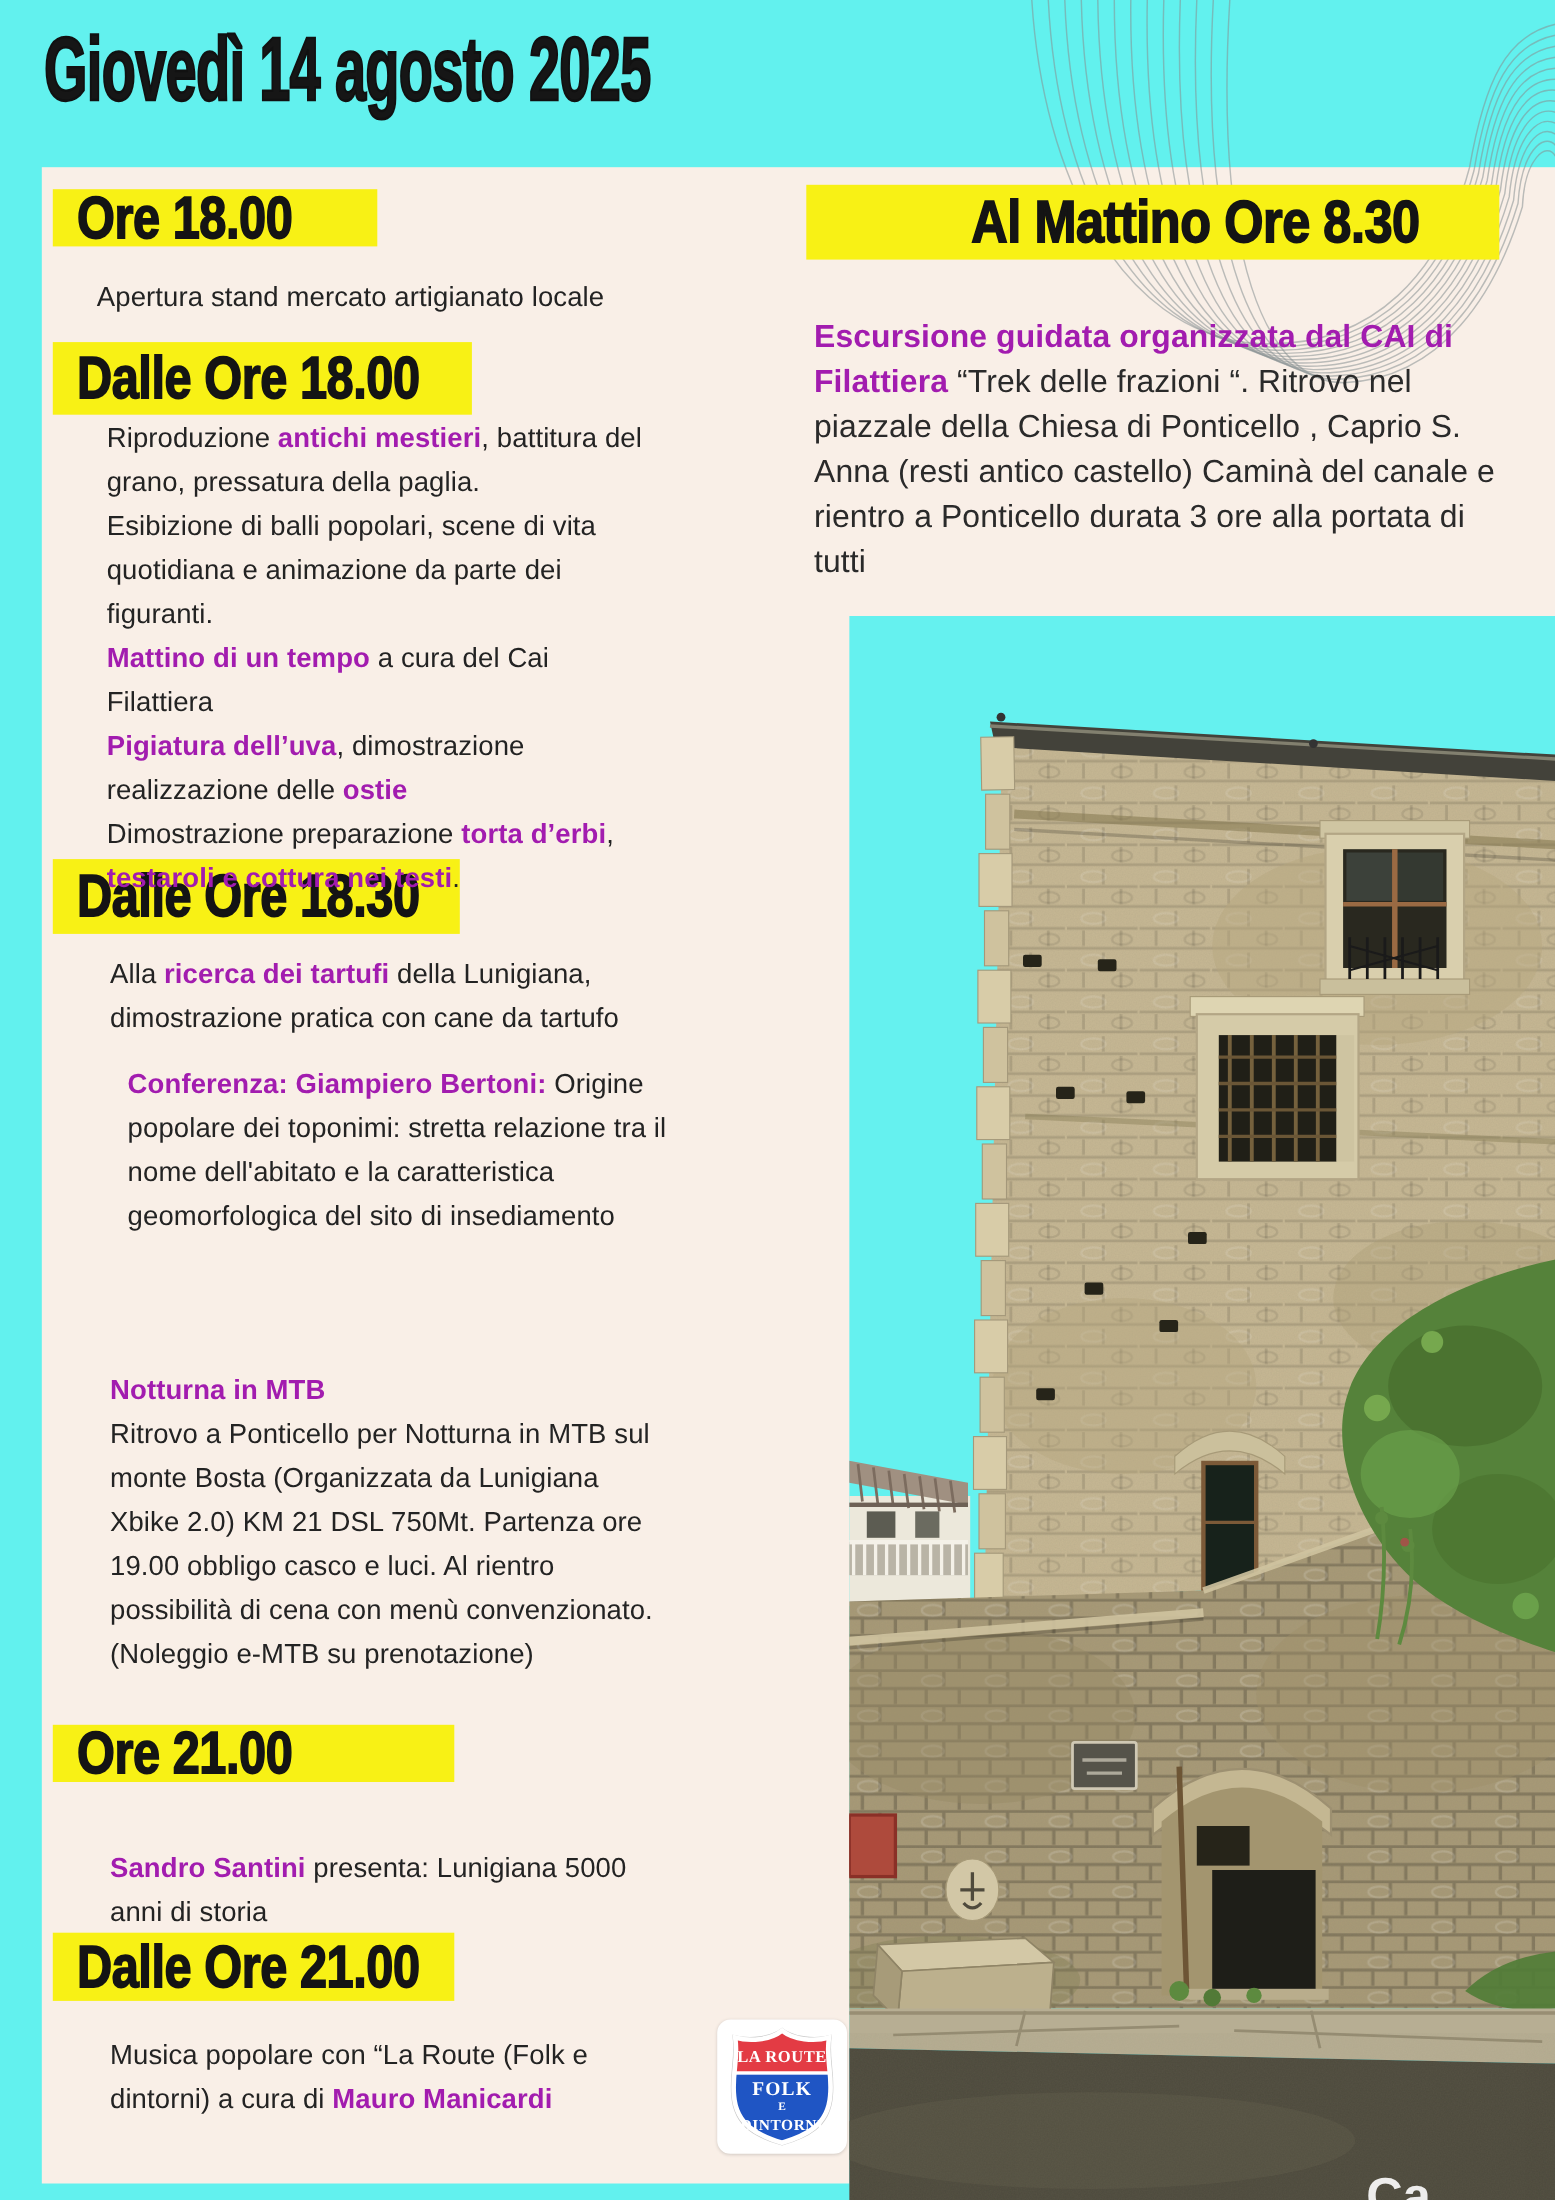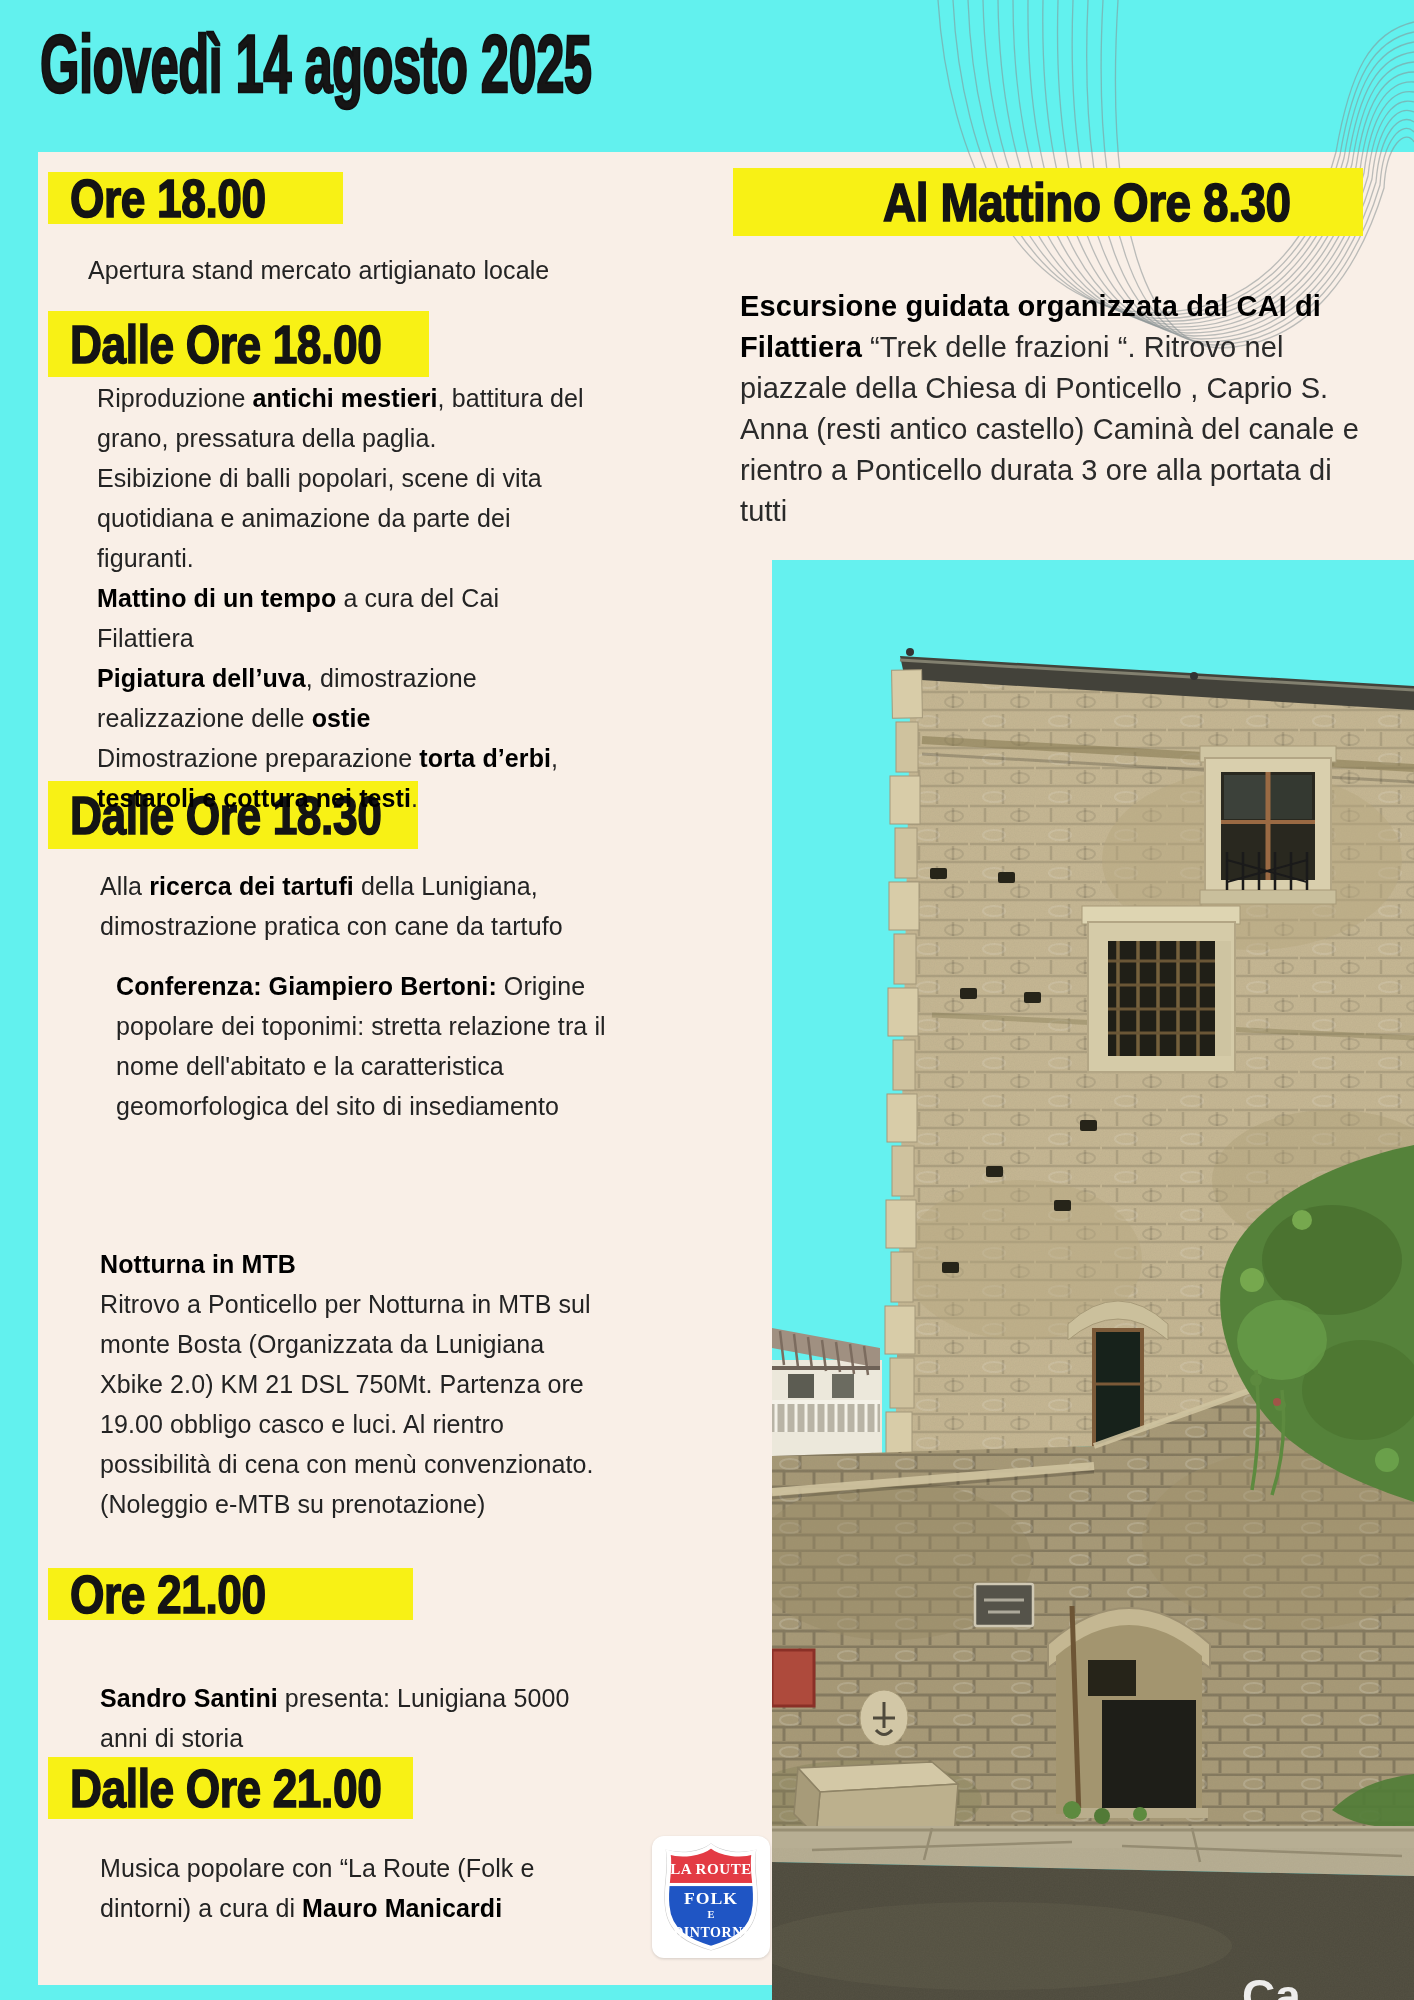"Escursione guidata organizzata dal CAI" .body-text .b { color: #000000 -> #a21caf }
